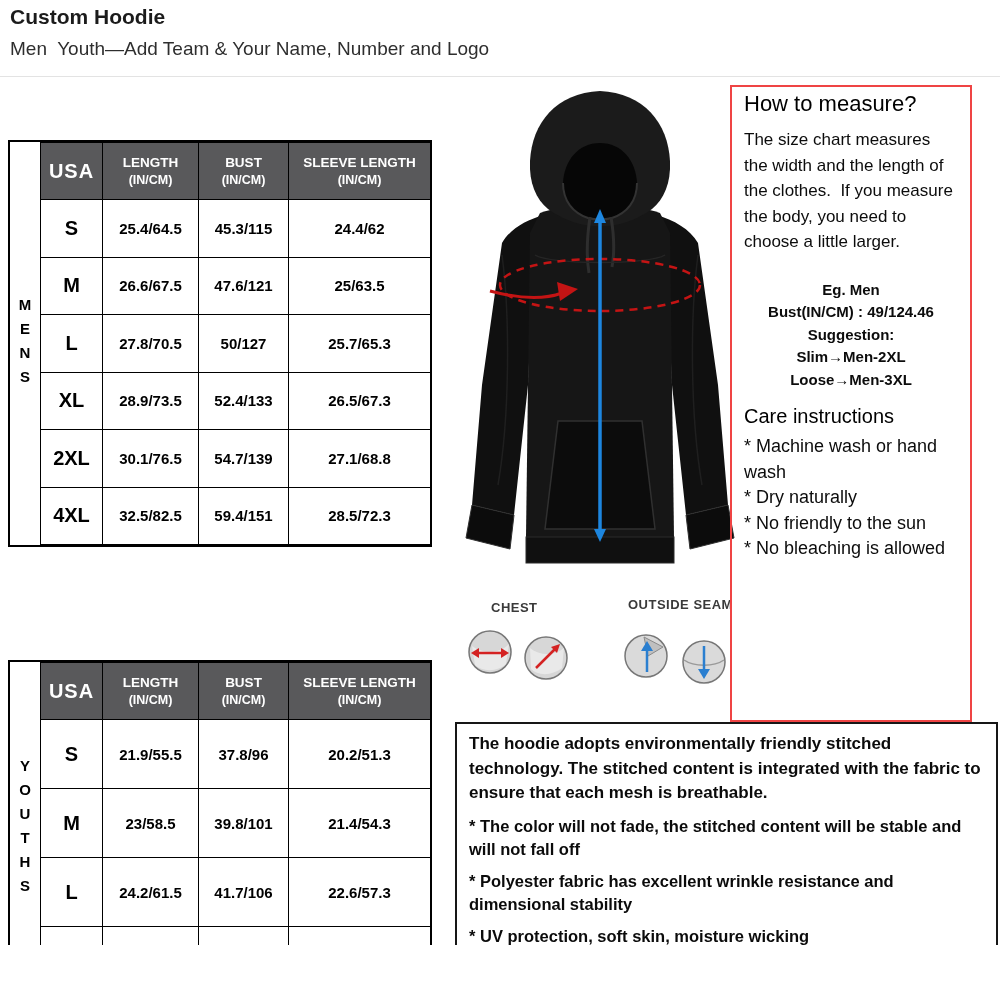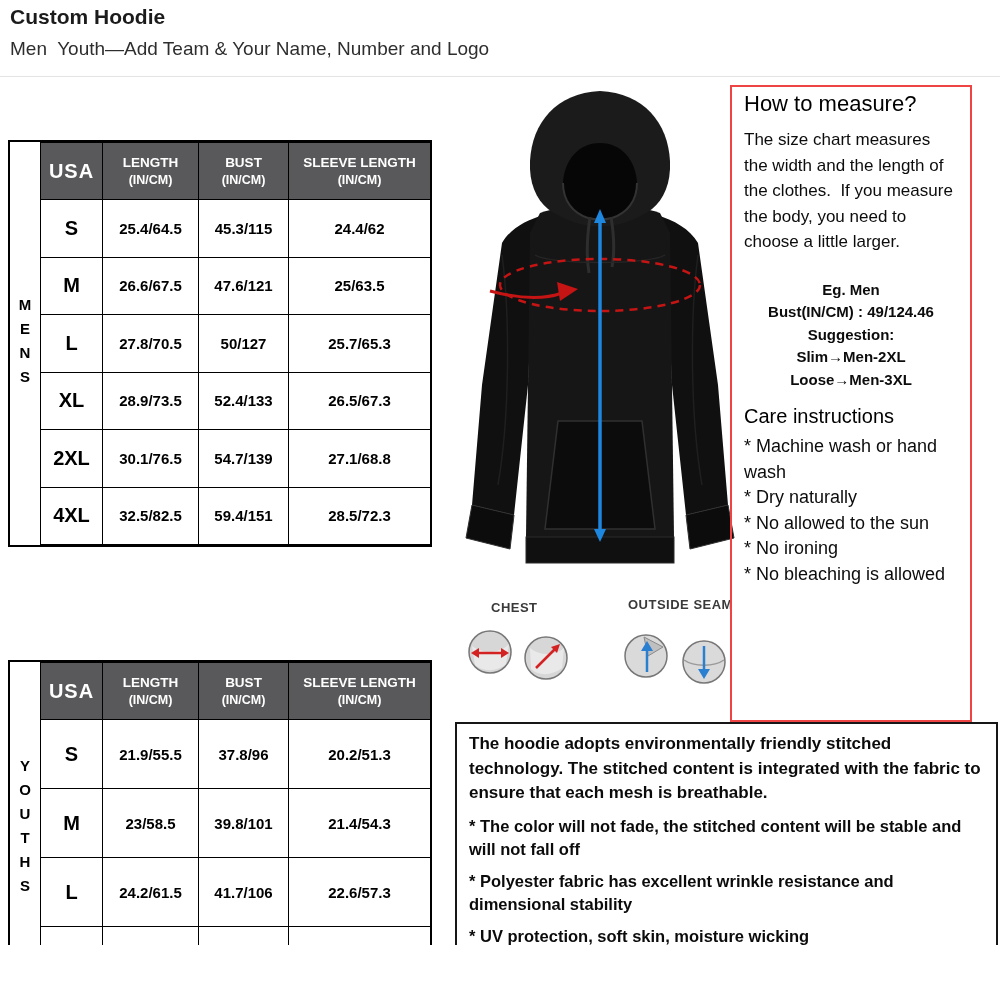"* No allowed to the" div.care-item { text: allowed -> friendly }
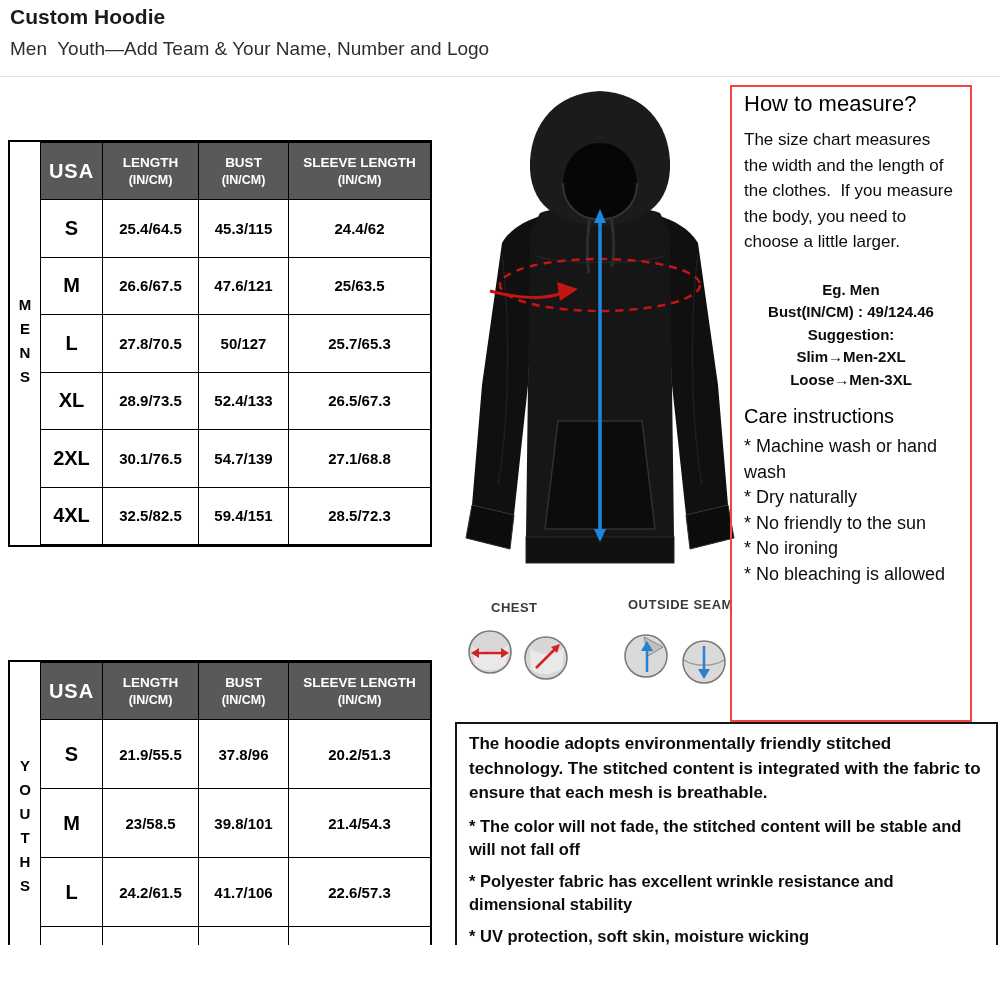"* No ironing" div.care-item { html: <div>* No ironing</div> -> none }
